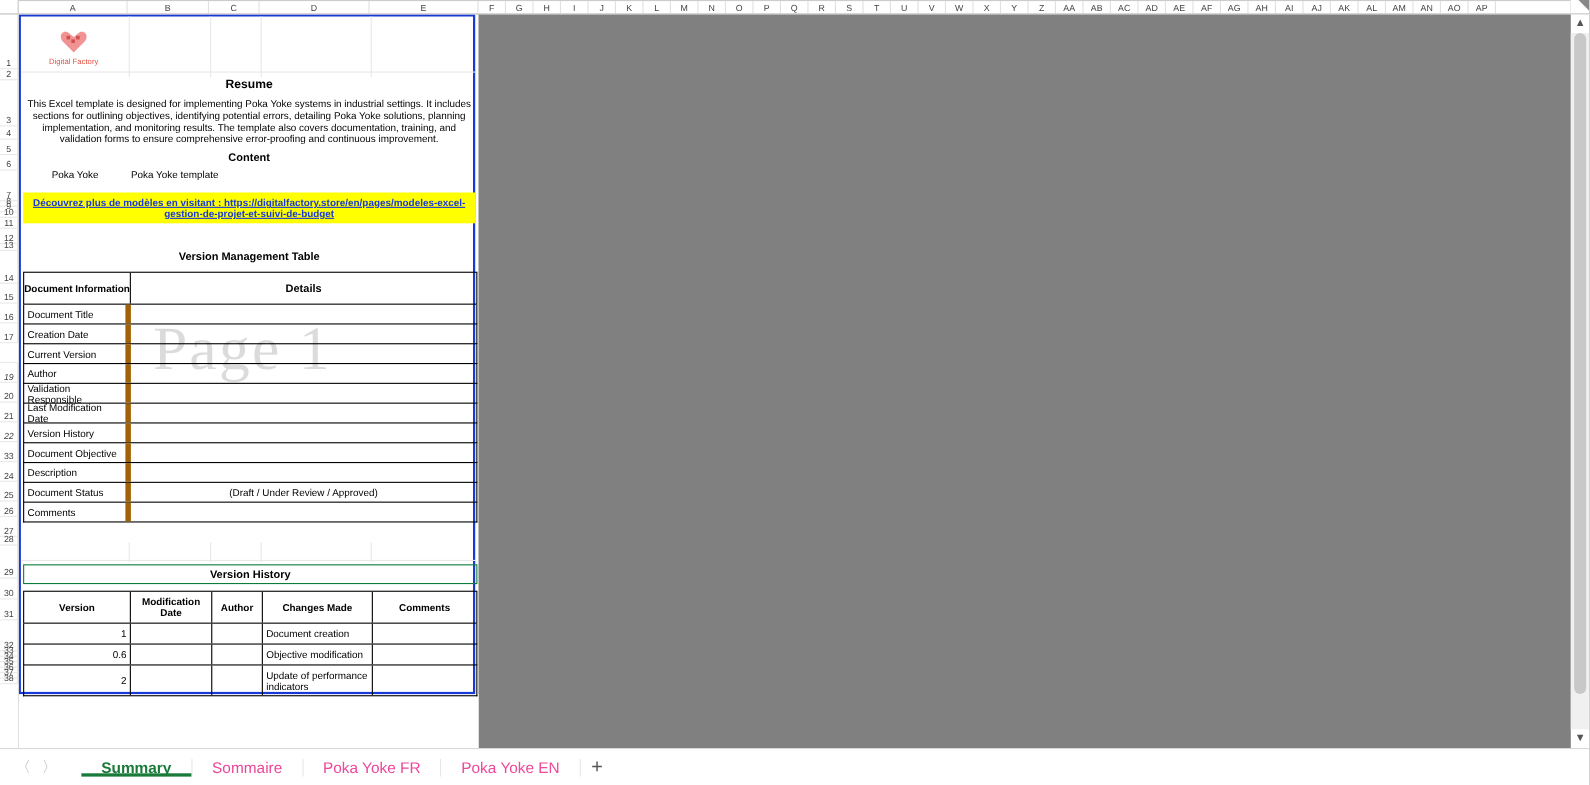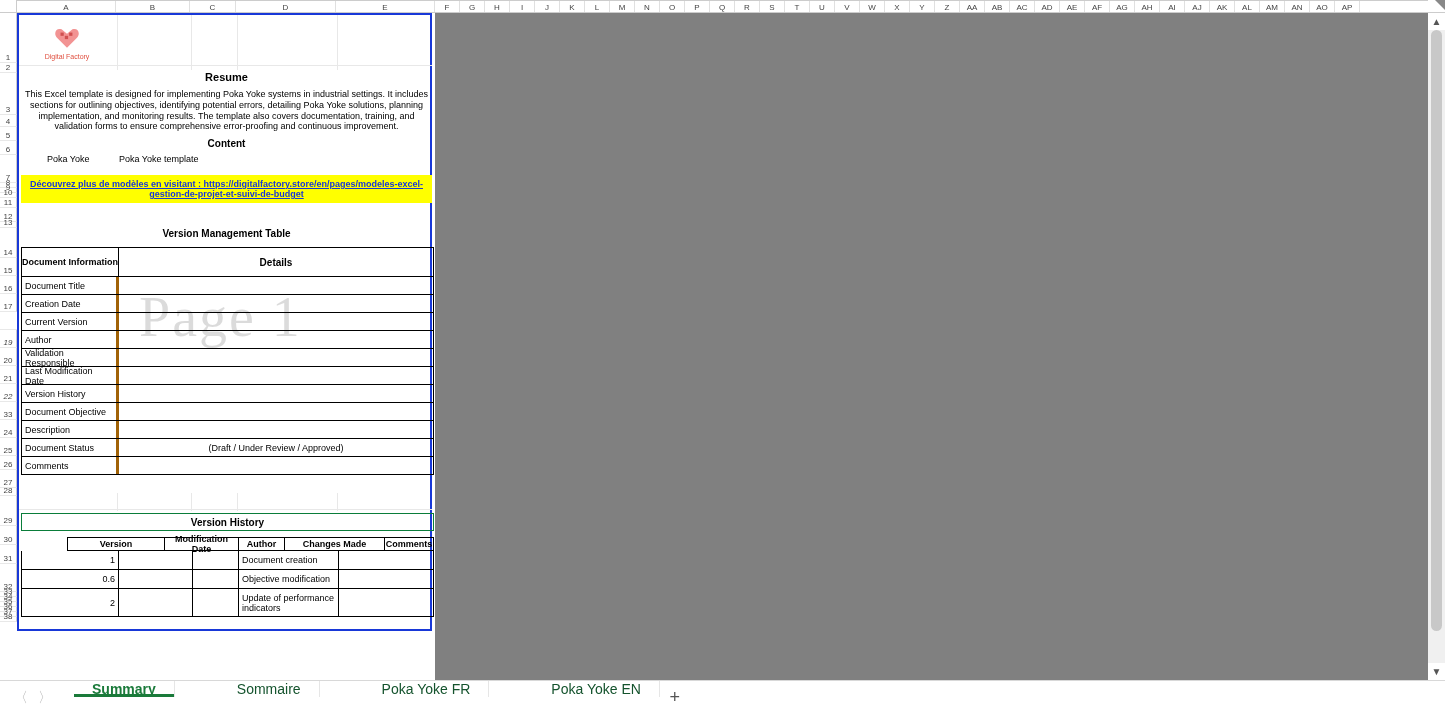"Document Title" .vmt-row .c1 { border-right: 3px solid #a16207 -> 5px solid #a16207 }
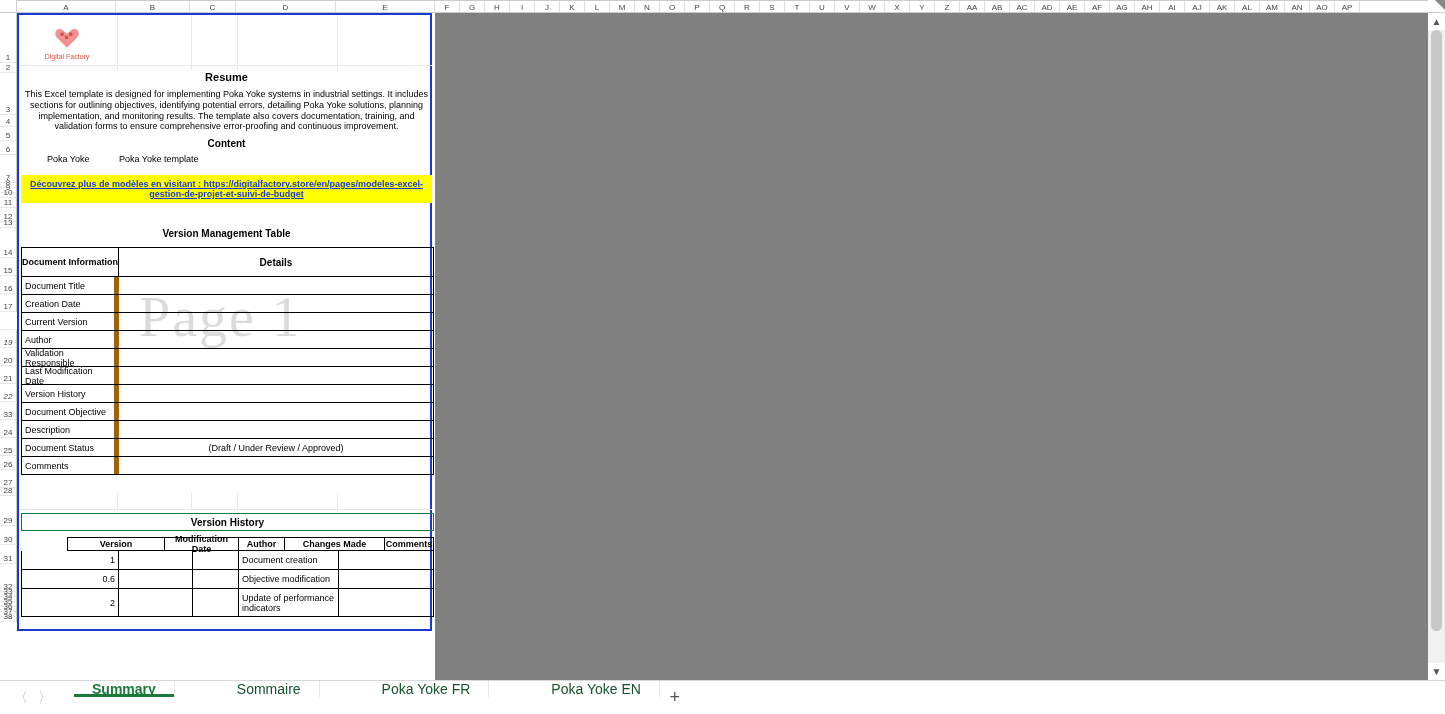"Version" .vh-thead { height: 14px -> 30px; margin-left: 46px -> none }
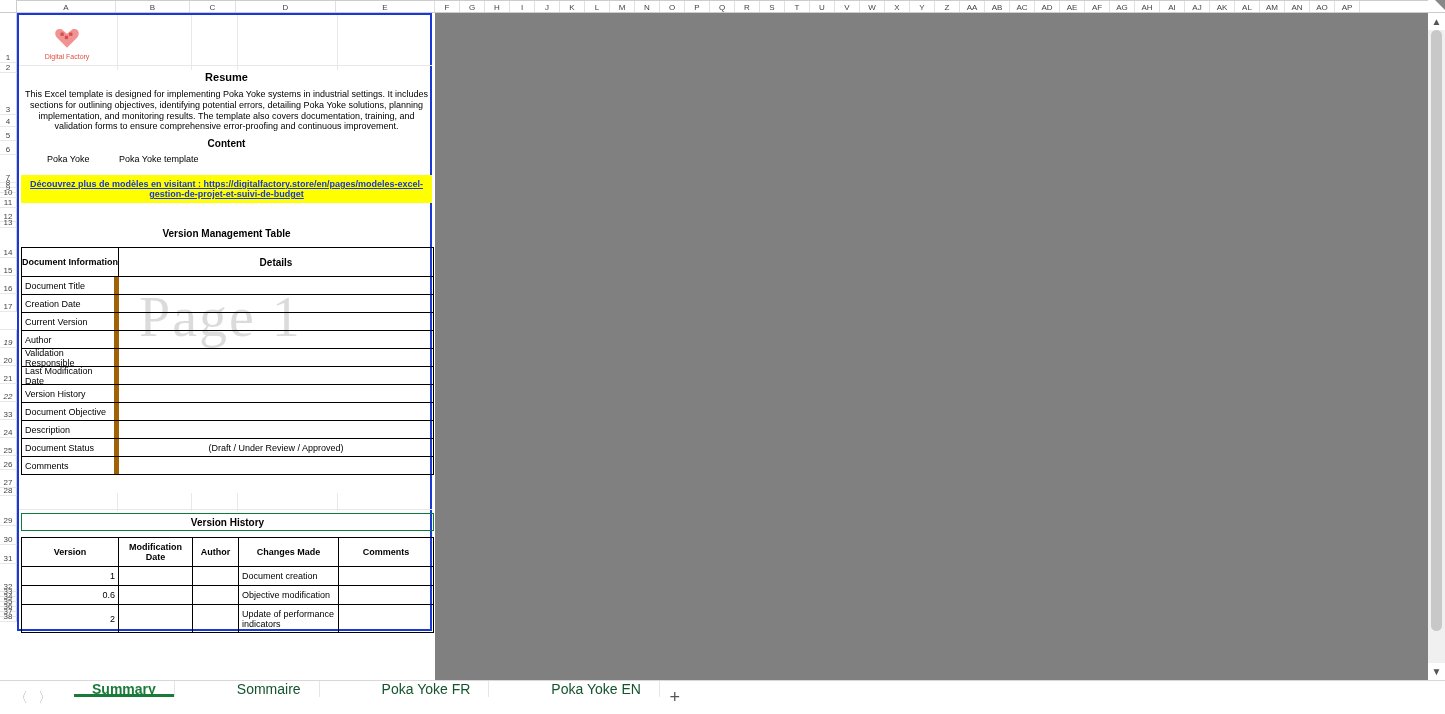"Summary" .tabs { align-items: flex-start -> center; gap: 44px -> none }
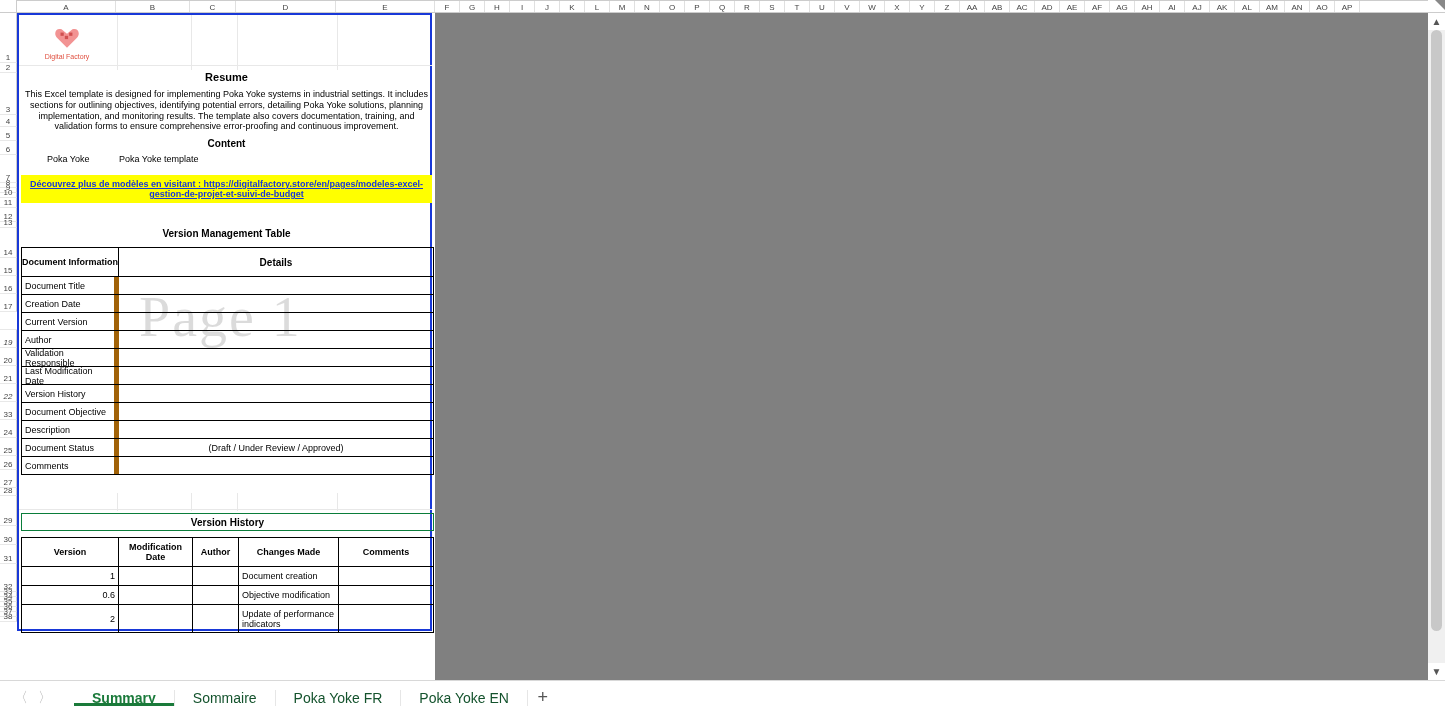"Sommaire" .tab { color: #14532d -> #ec4899 }
